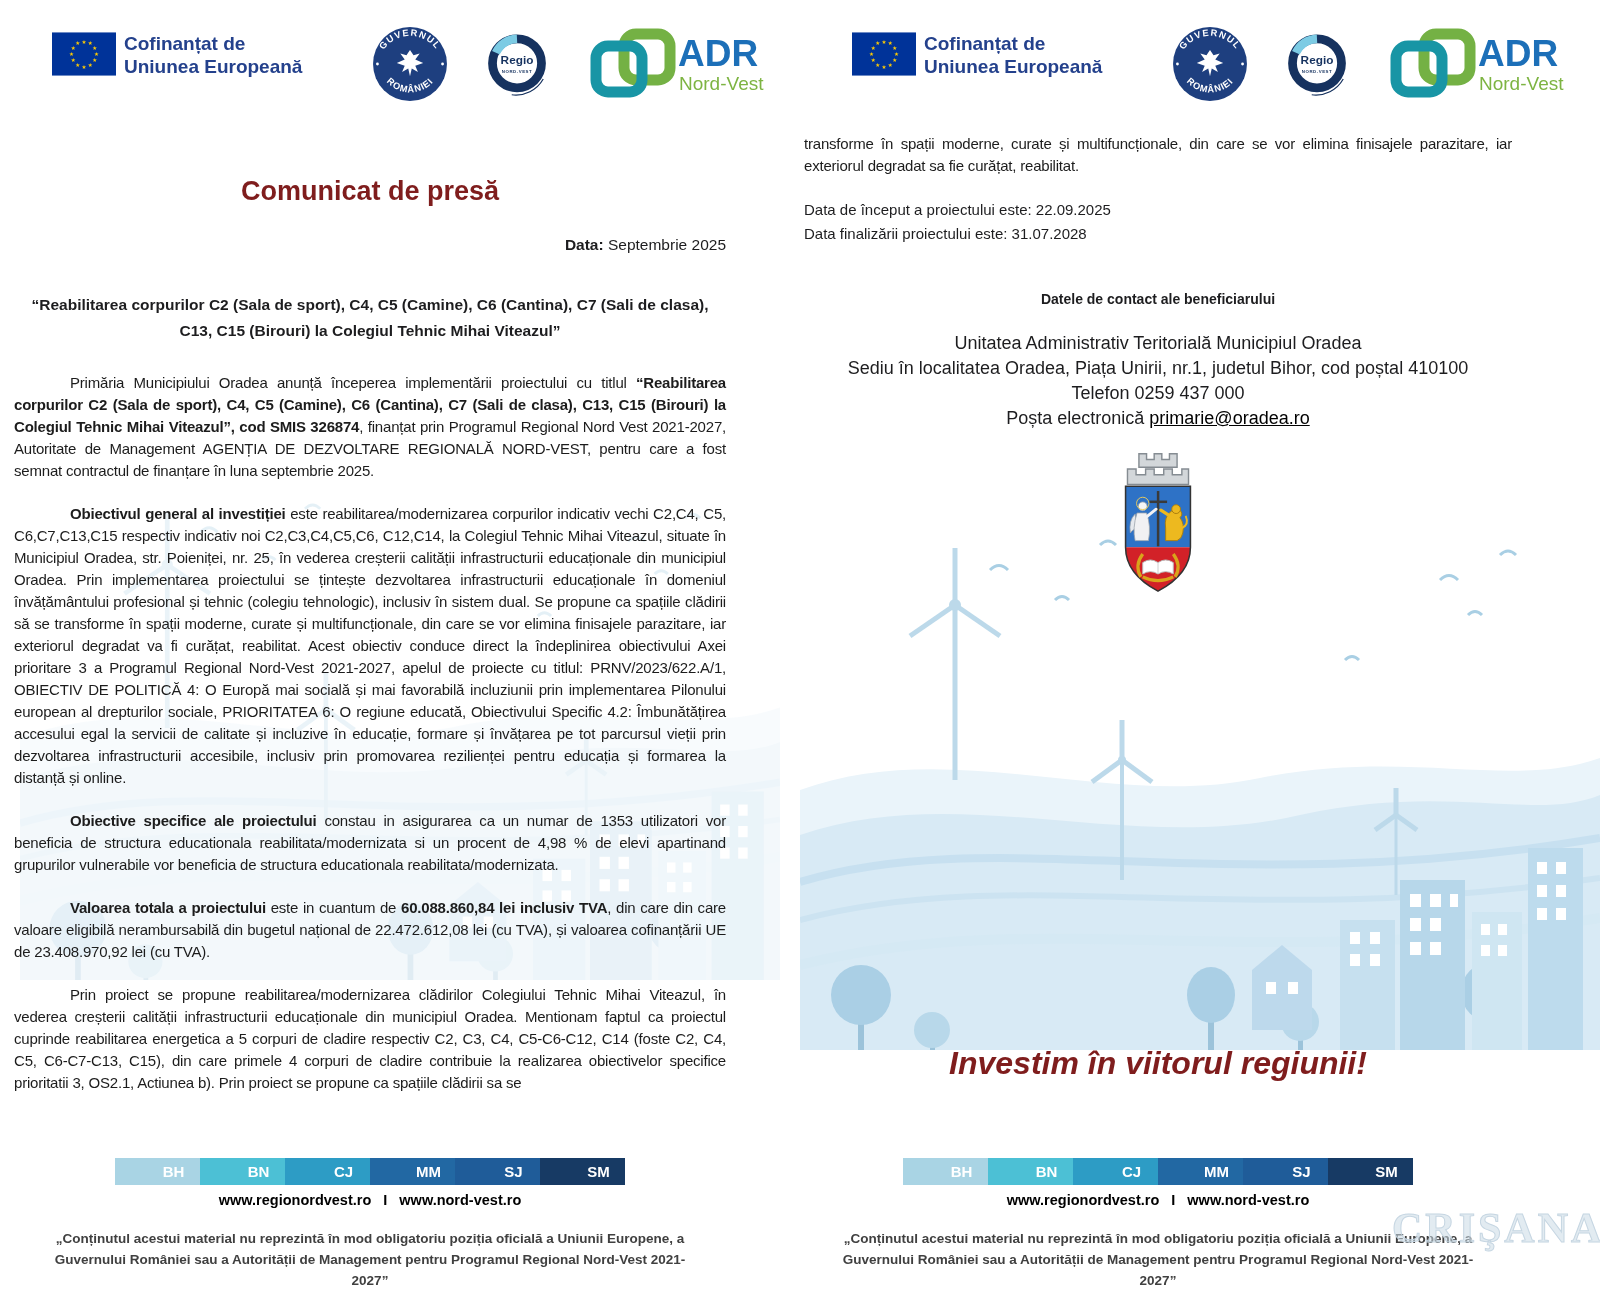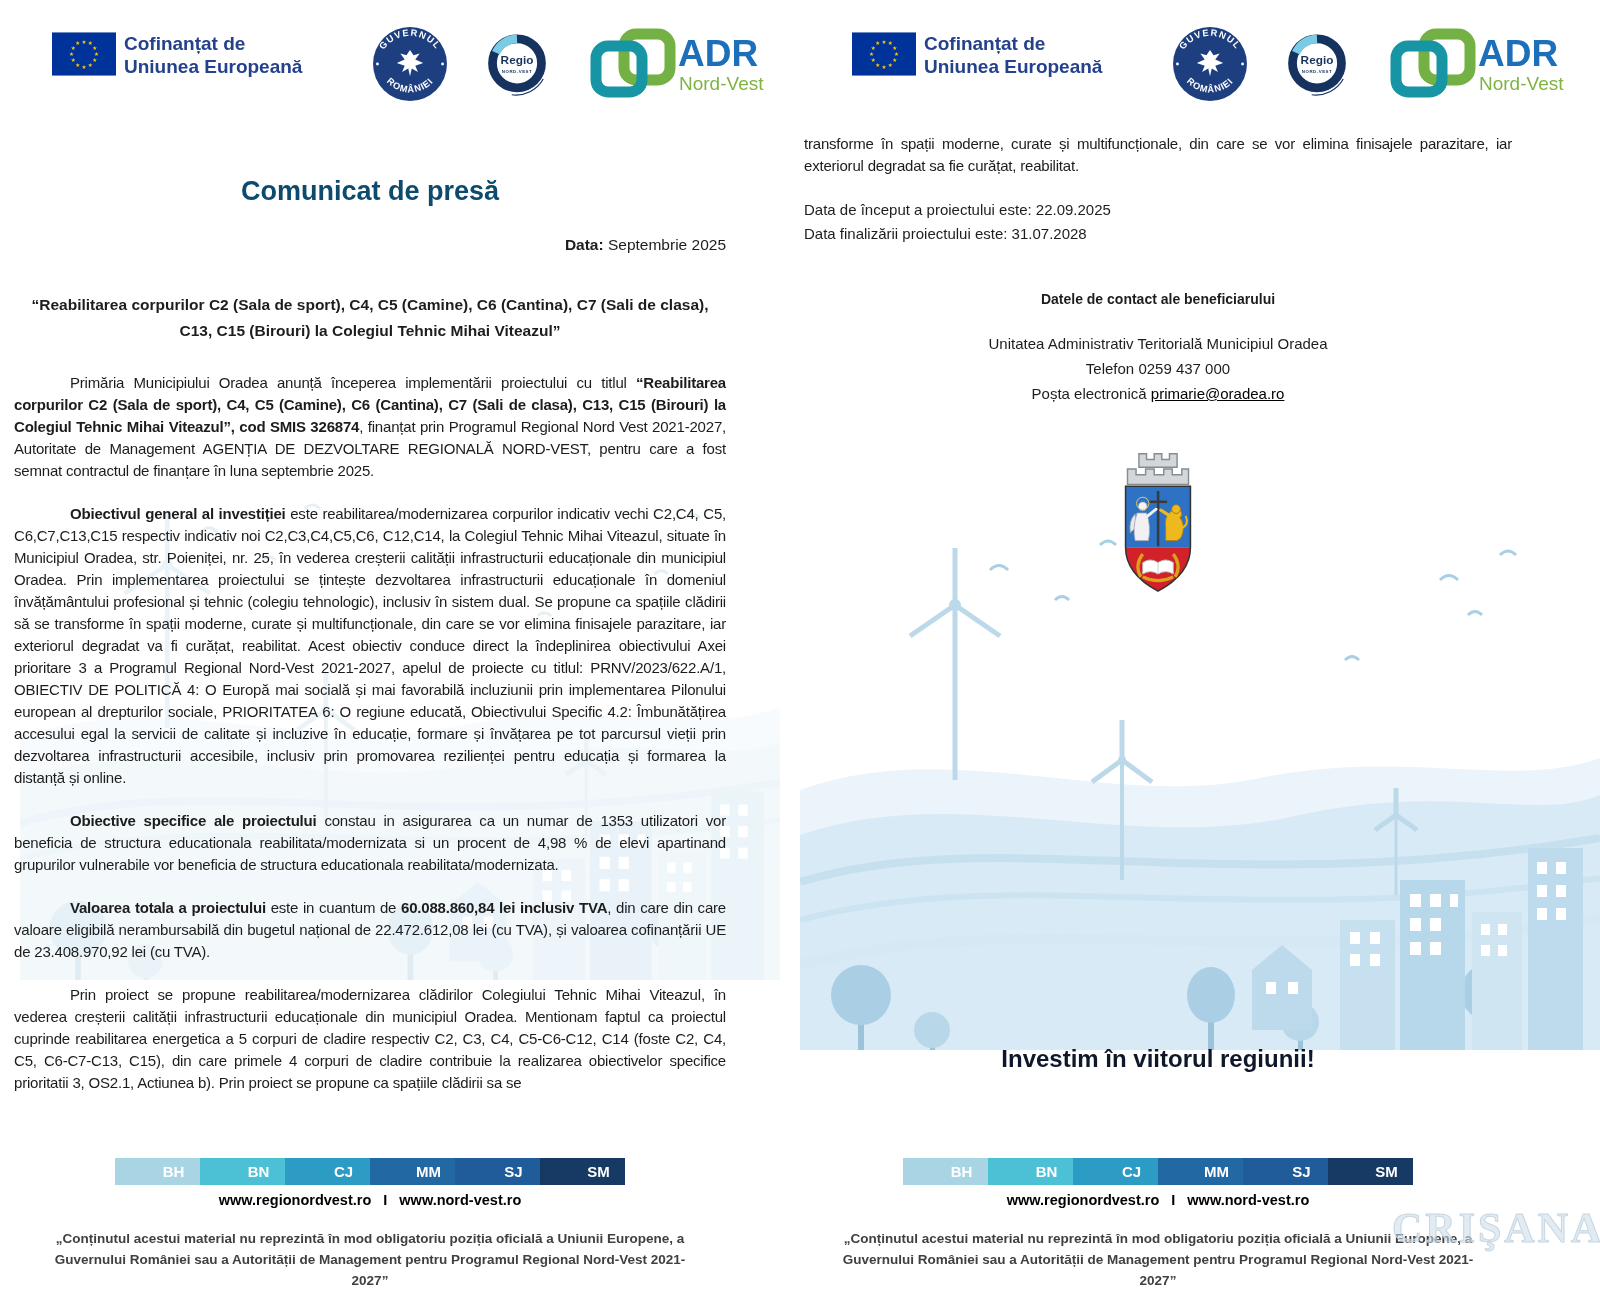"Comunicat de presă" .doc-title { color: #0c4a6e -> #7f1d1d }
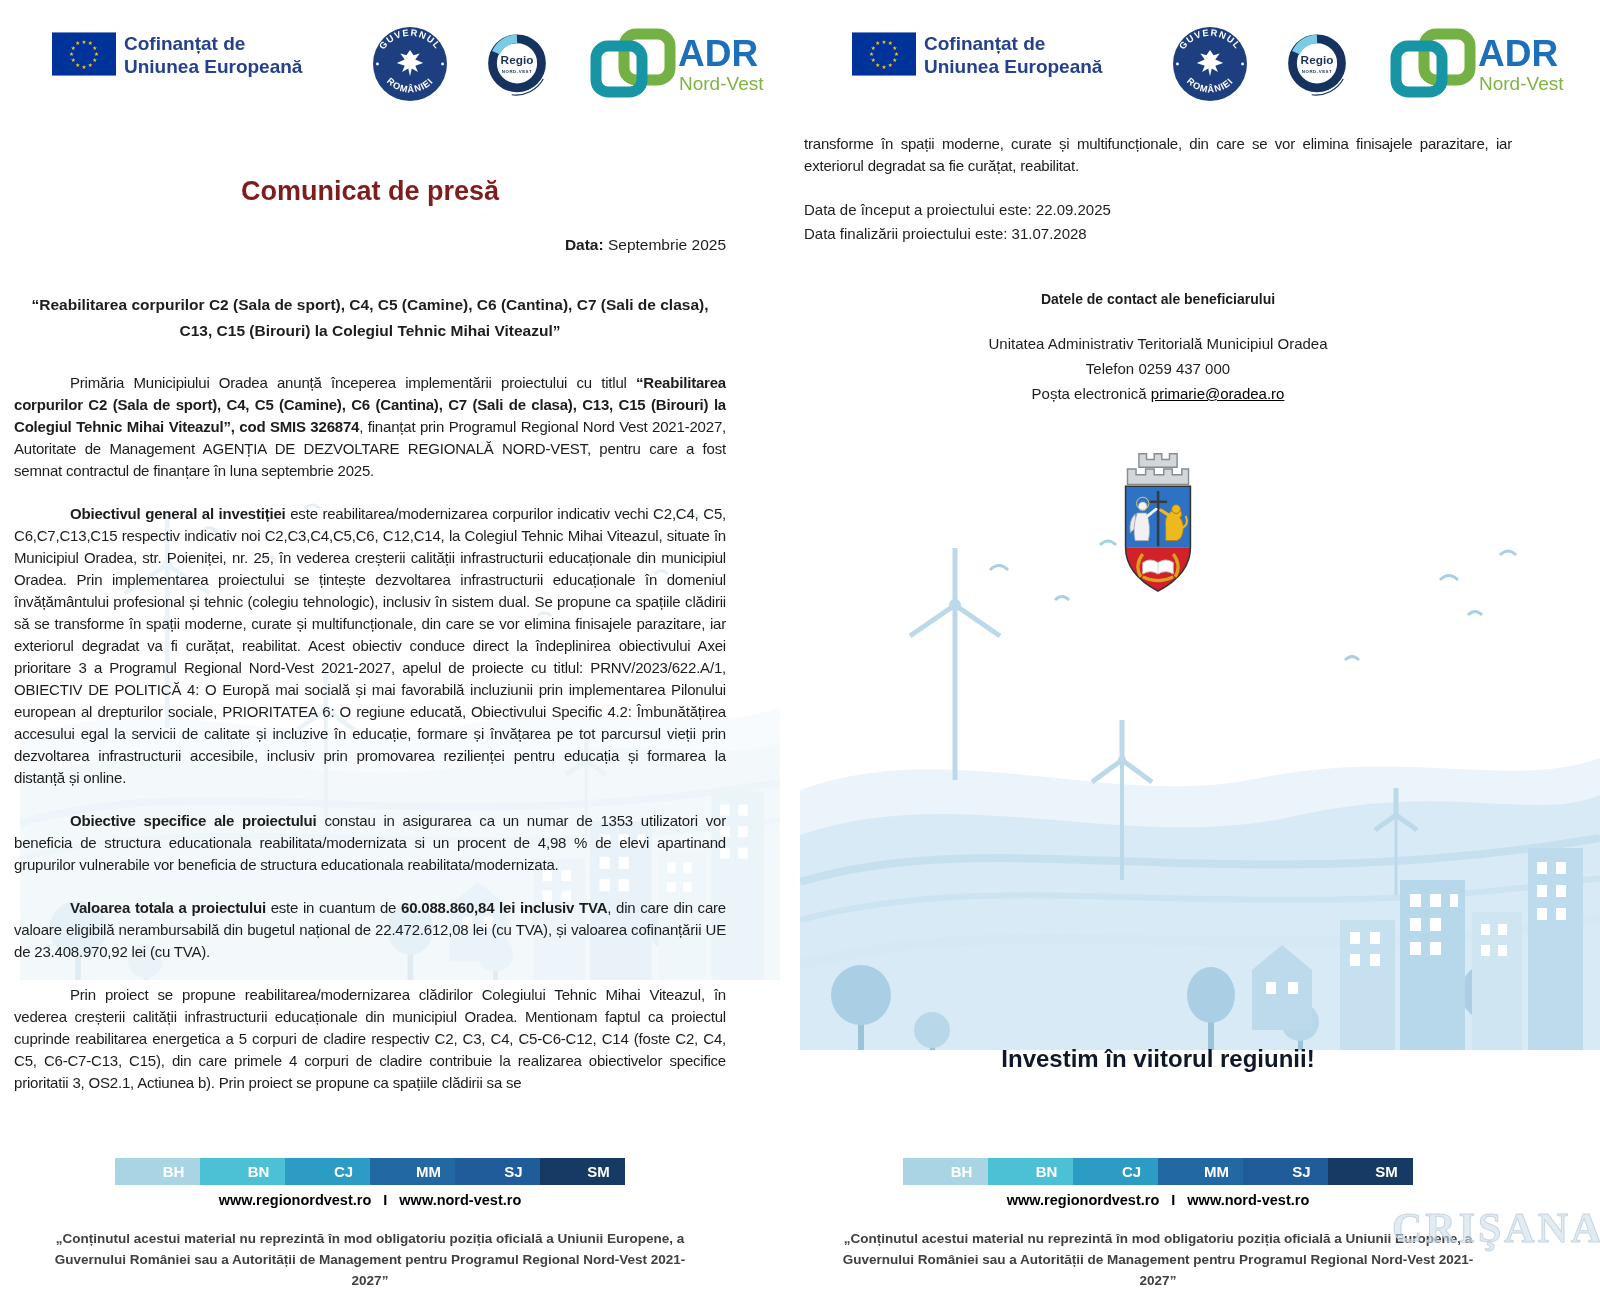"Unitatea Administrativ Teritorială" .contact-block { font-size: 15px -> 18px }
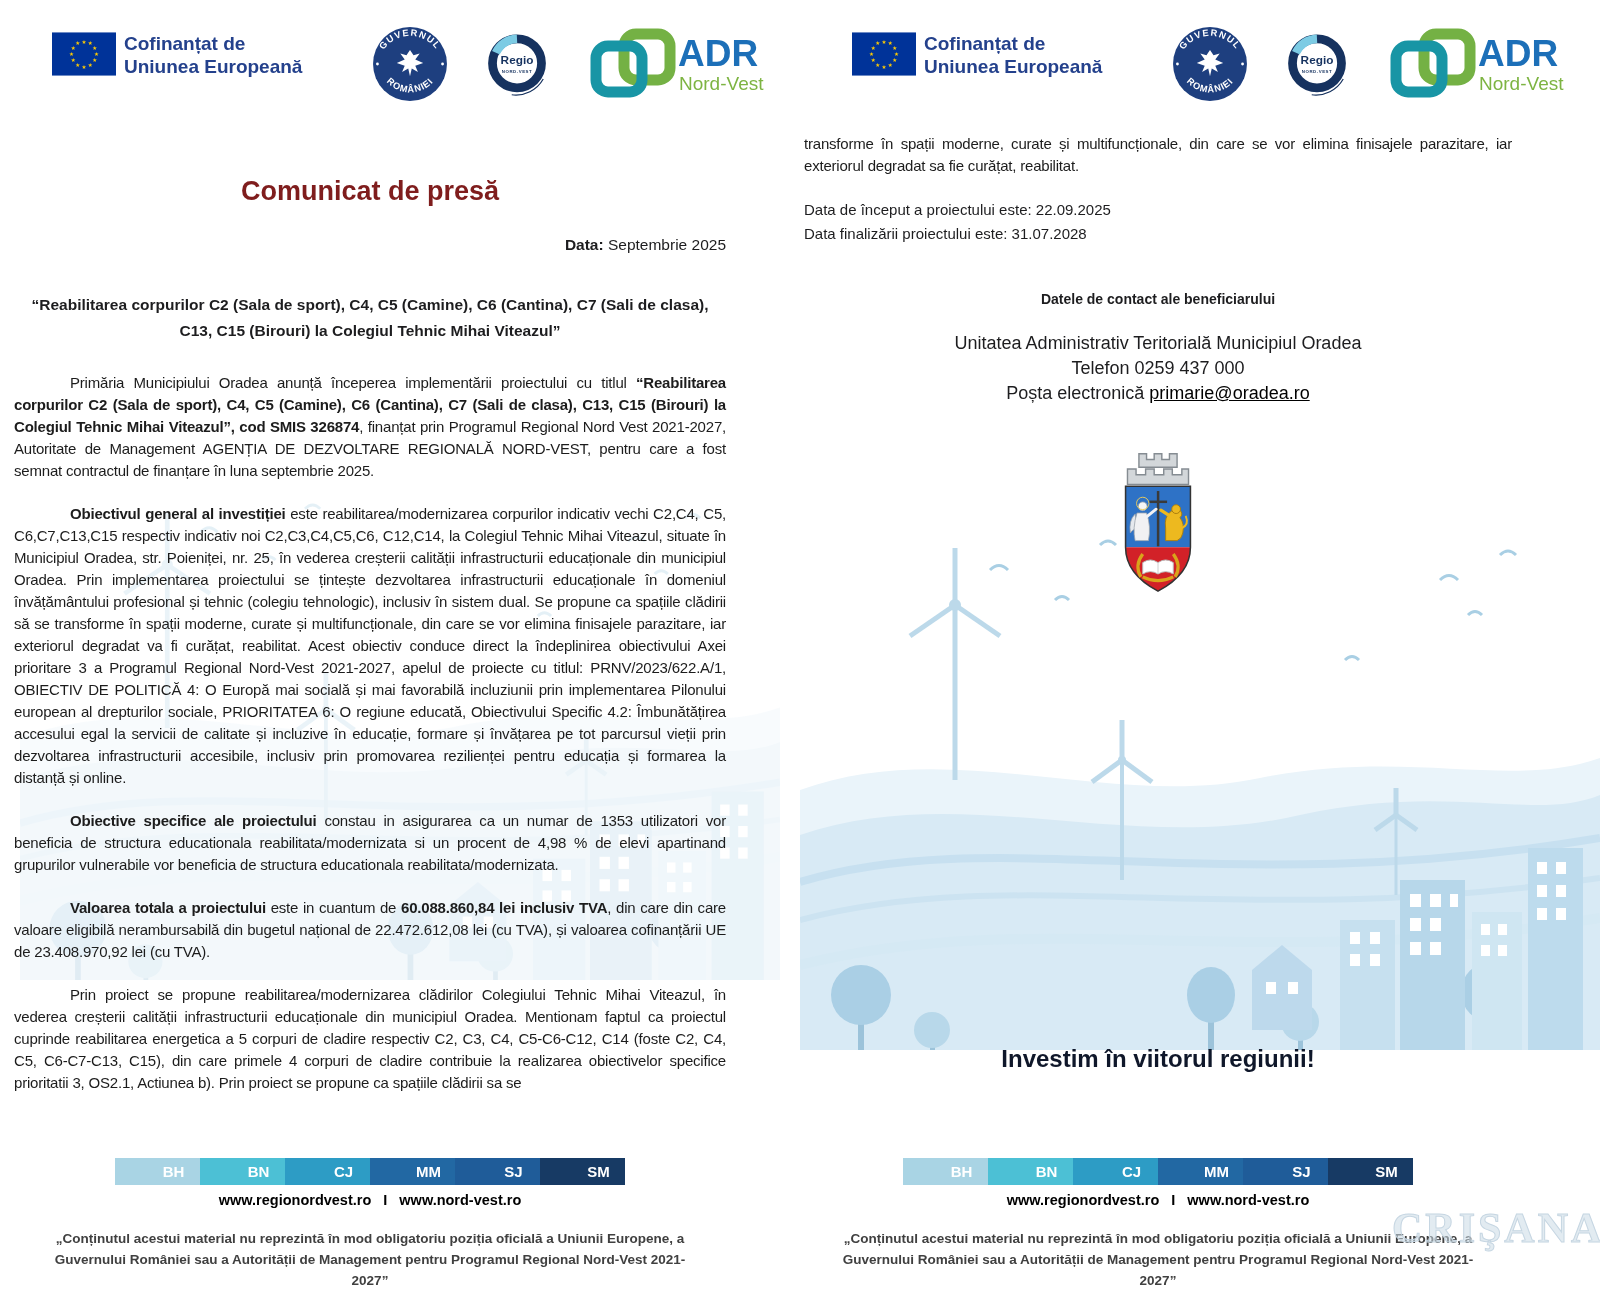"Sediu în localitatea Oradea, Piața" div { html: none -> <div>Sediu în localitatea Oradea, Piața Unirii, nr.1, judetul Bihor, cod poștal 410100</div> }
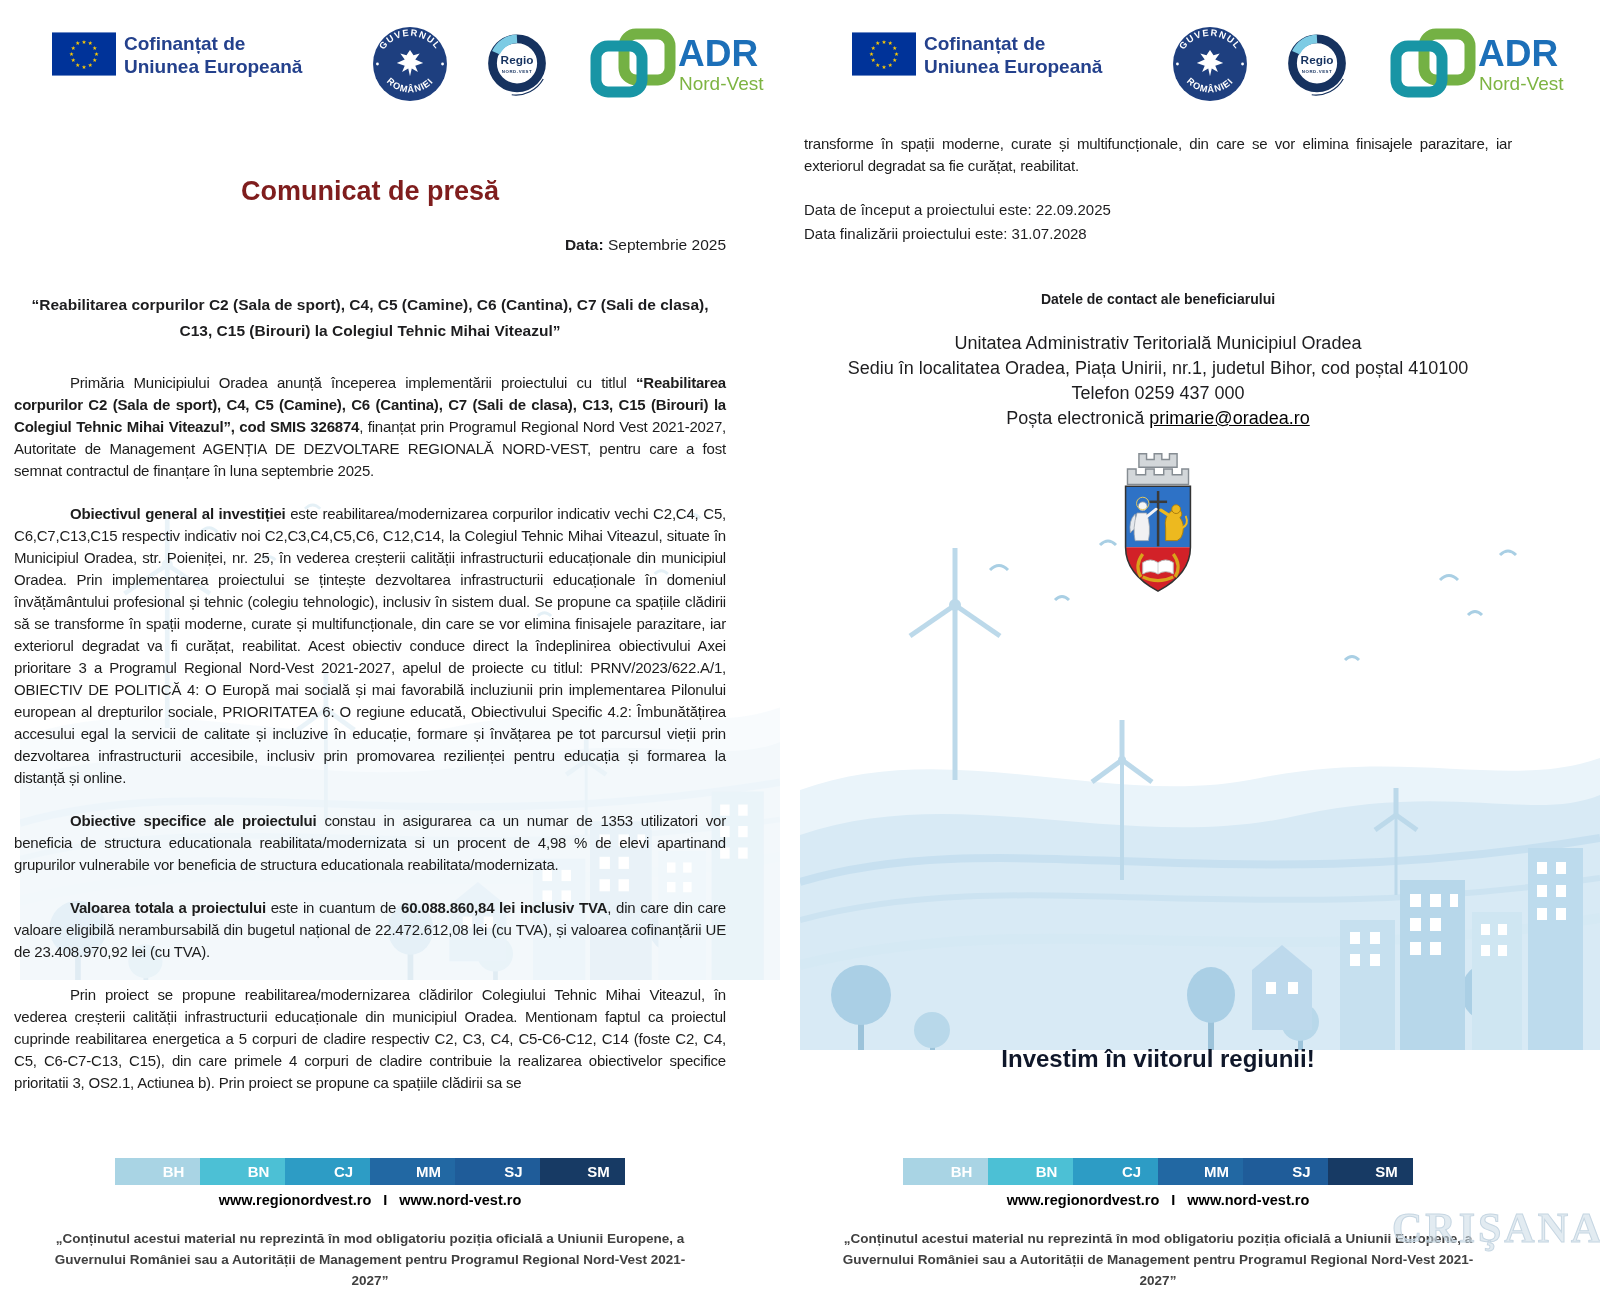"Investim în viitorul regiunii!" .slogan { color: #0f172a -> #7f1d1d; font-size: 24px -> 32px; font-style: none -> italic }
